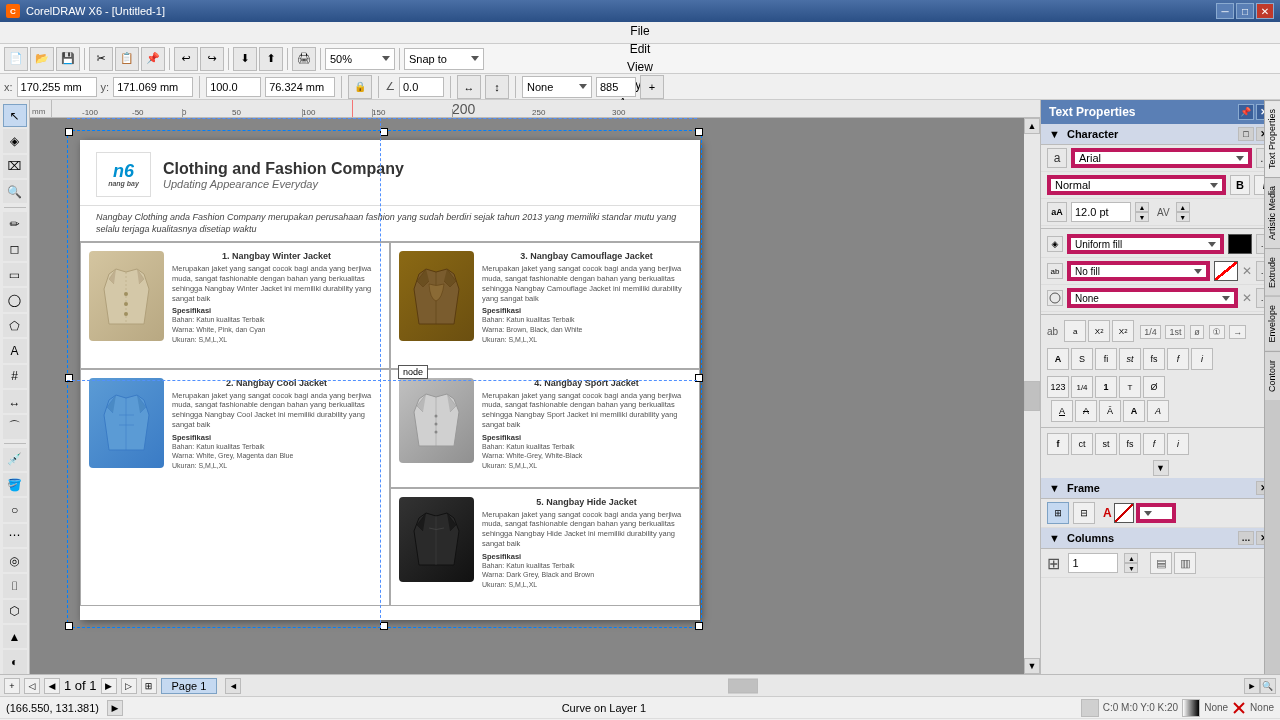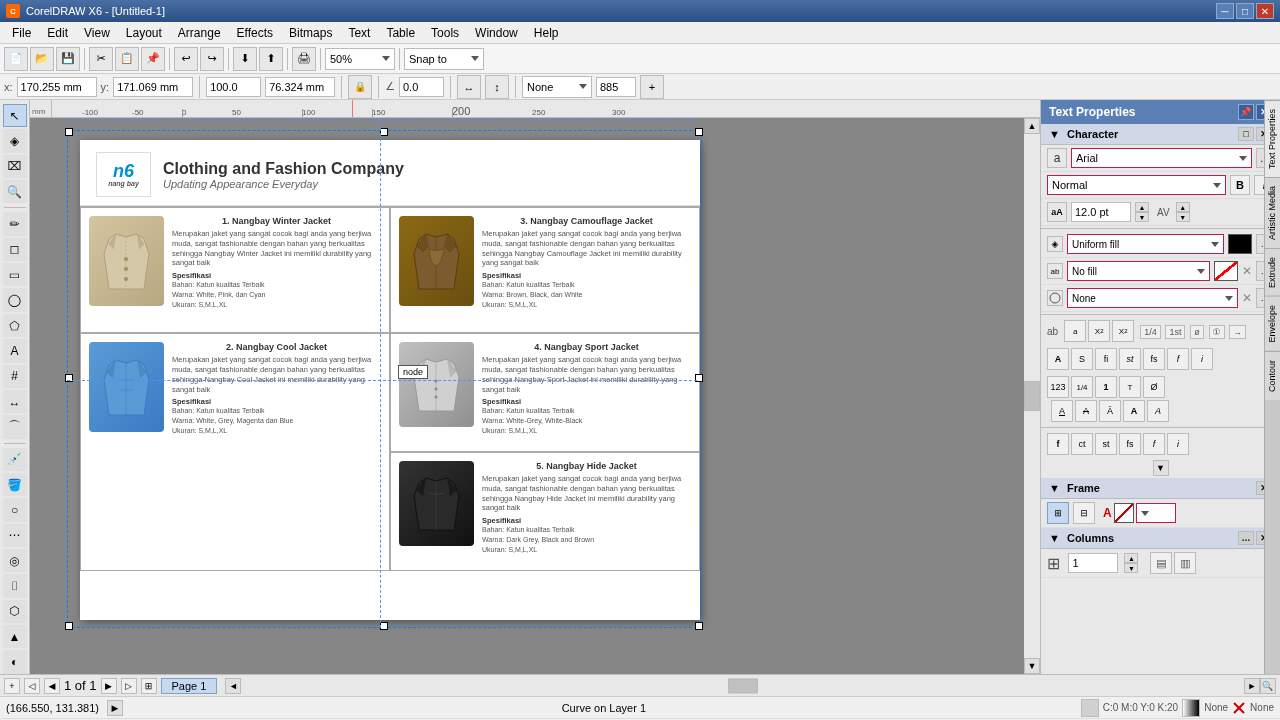"File" .menu-bar { flex-direction: none -> column }
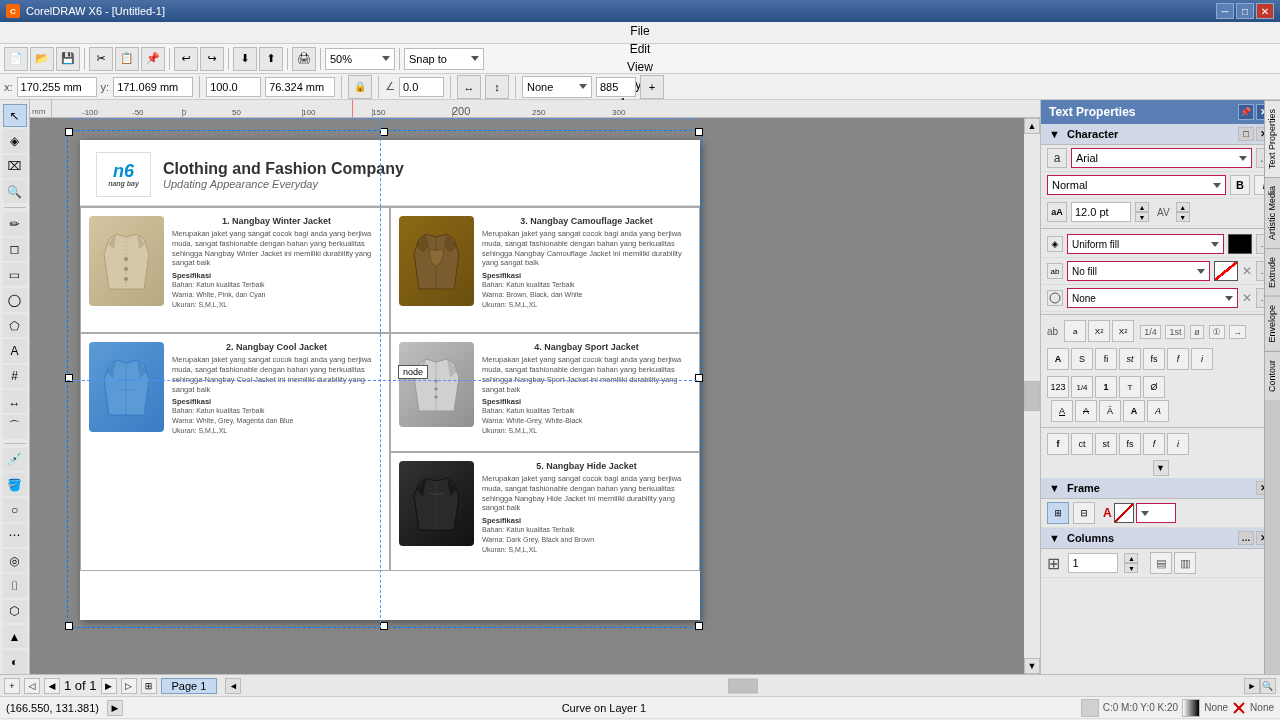"200" span { font-size: 11px -> 14px }
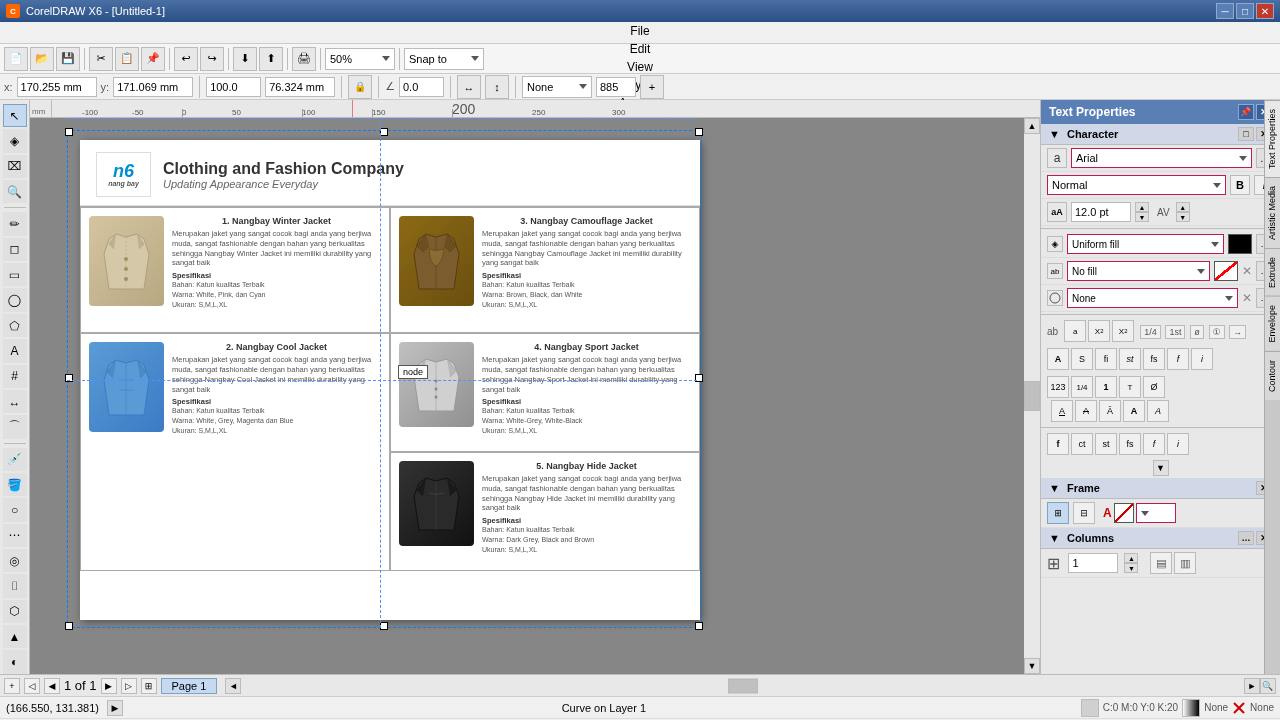"Arial" .panel-dropdown { border: 1px solid #be185d -> 4px solid #be185d }
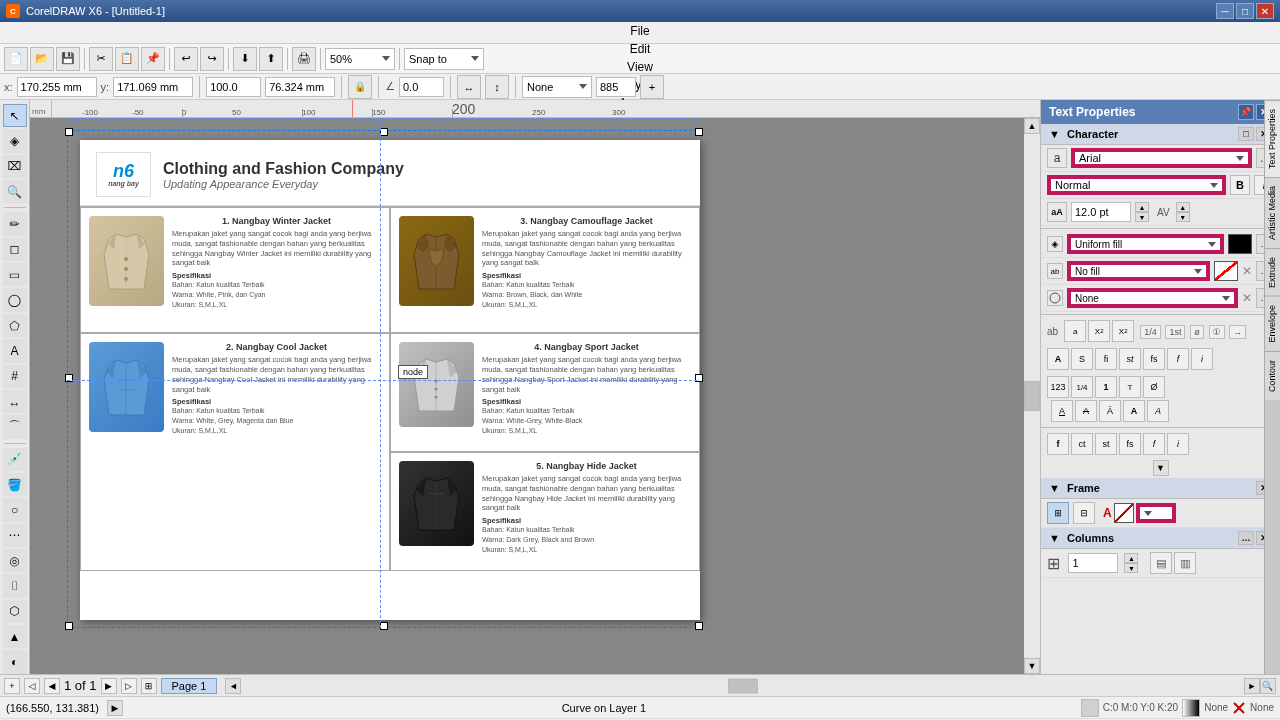"Nangbay Clothing anda Fashion Company" div.company-desc { html: none -> <div> <em>Nangbay Clothing anda Fashion Company merupakan perusahaan fashion yang sudah berdiri sejak tahun 2013 yang memiliki standar mutu yang selalu terjaga kualitasnya disetiap waktu</em> </div> }
